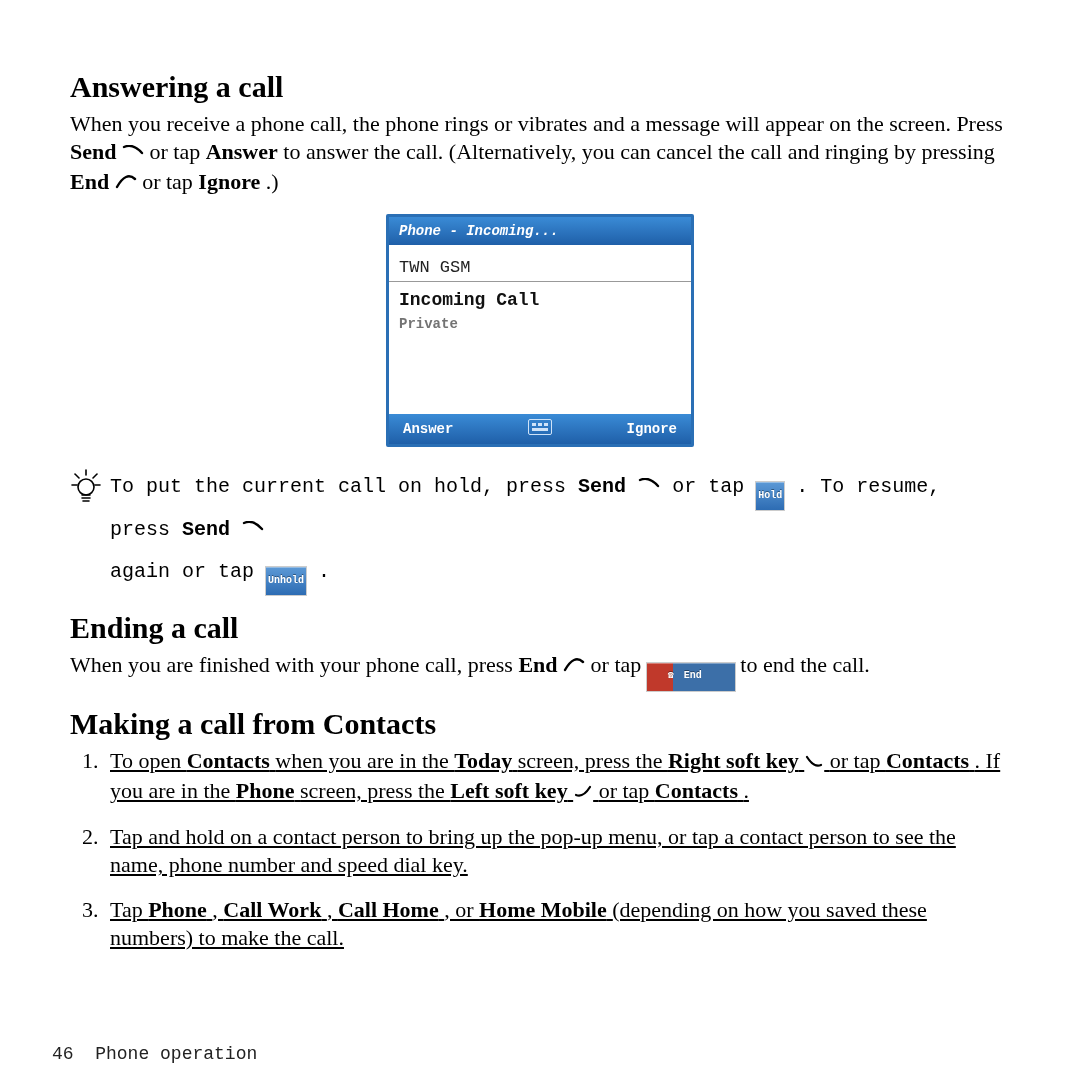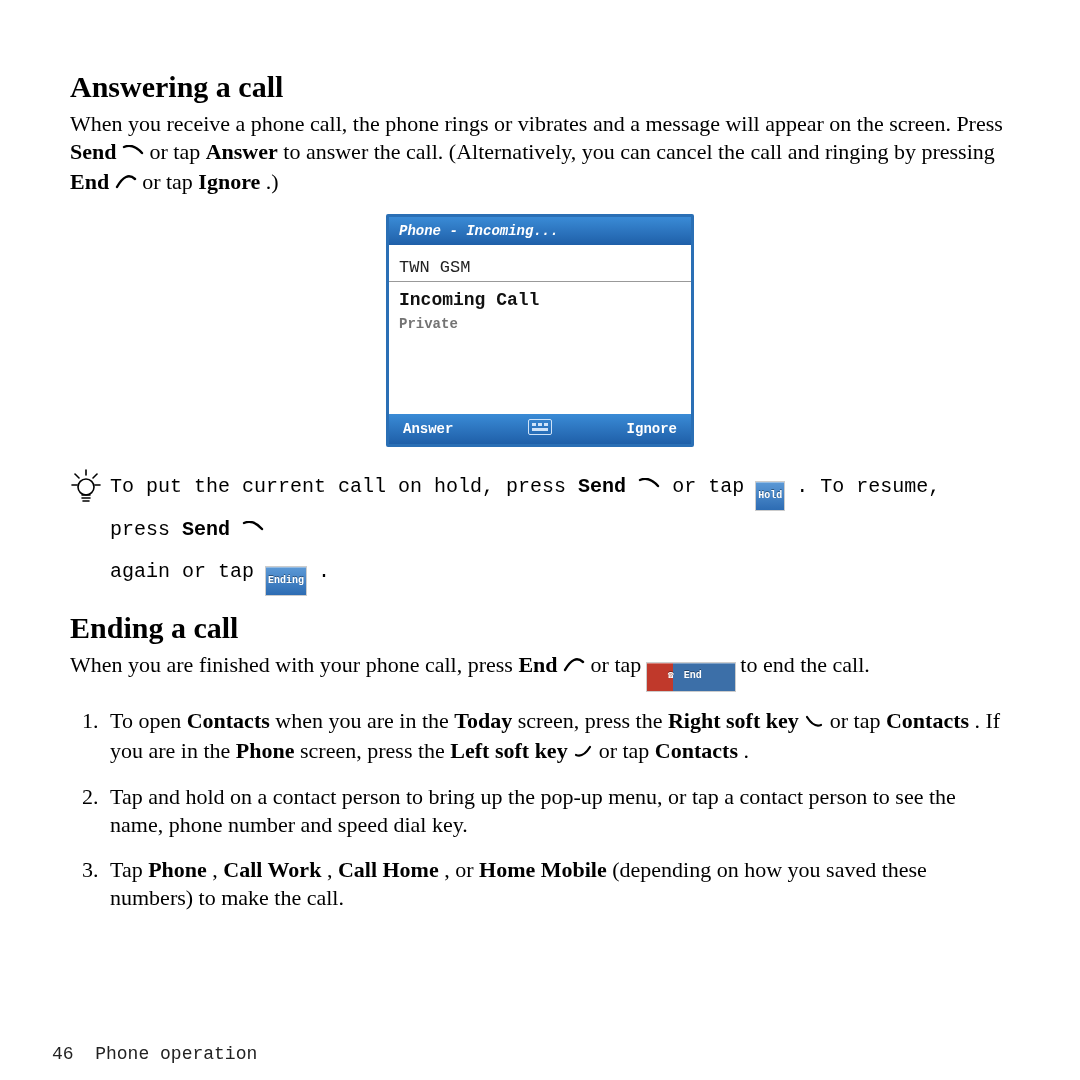"Ending" span { text: Ending -> Unhold }
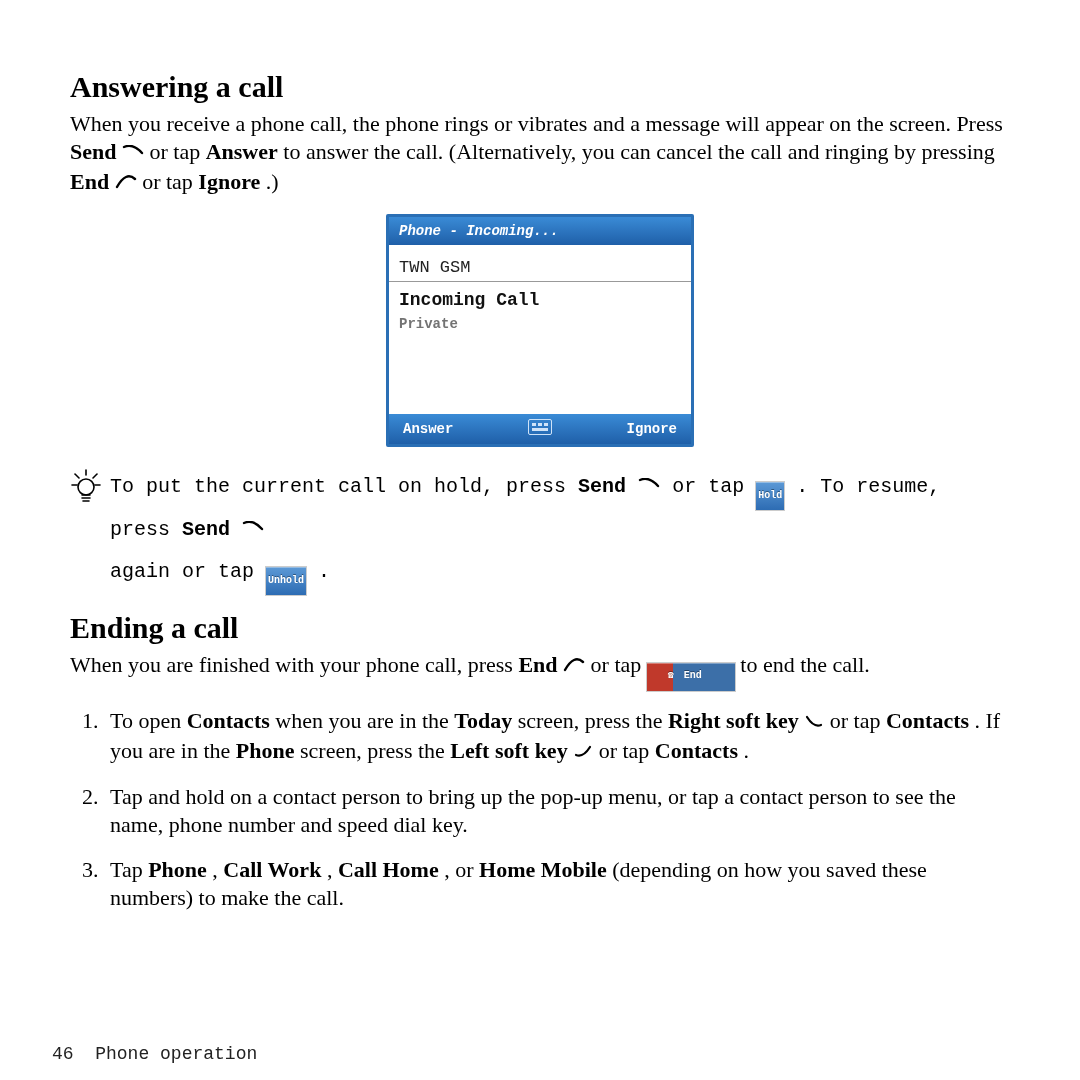"Making a call from Contacts" h2.section { html: none -> <h2>Making a call from Contacts</h2> }
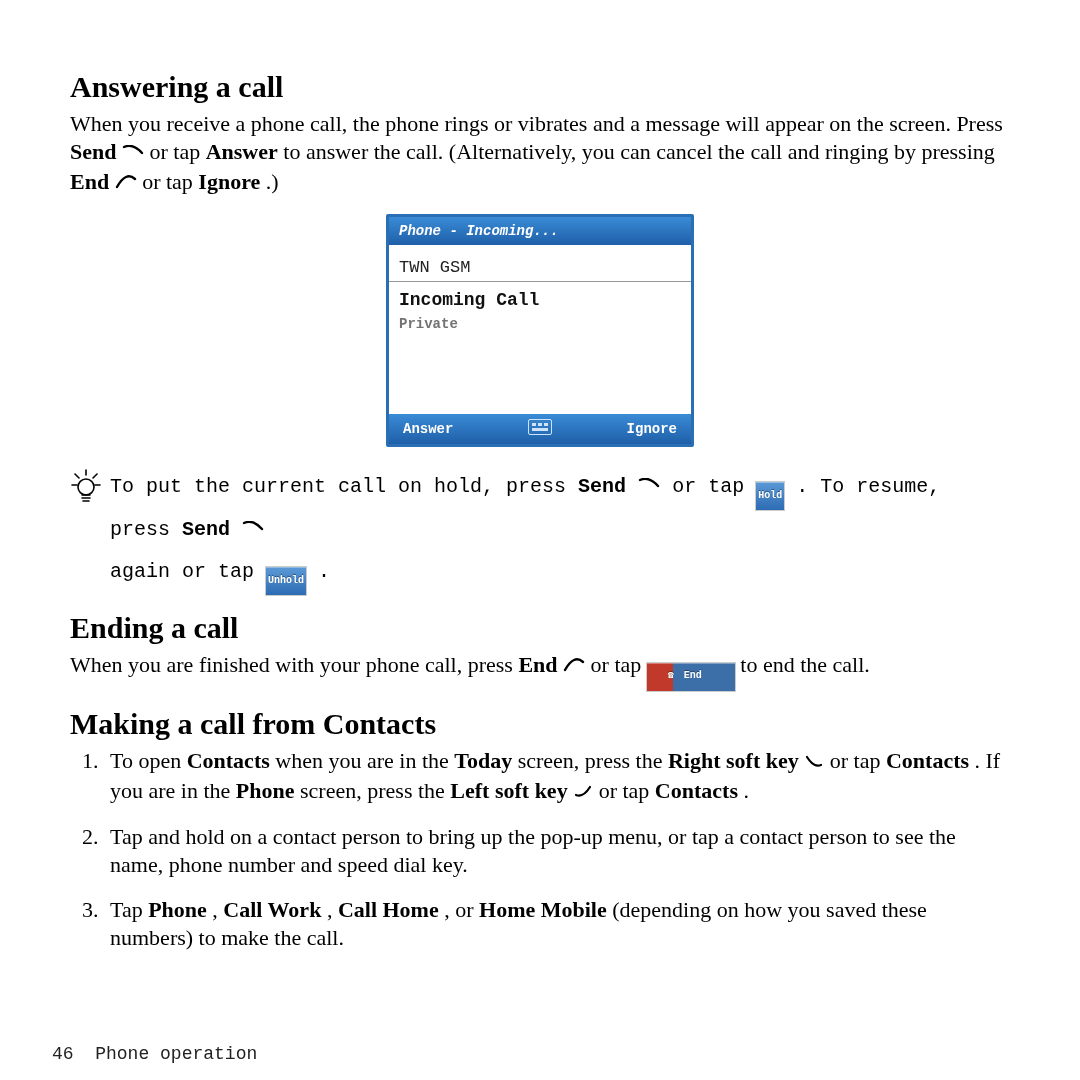"To open Contacts when you" ol.steps { text-decoration: none -> underline }
